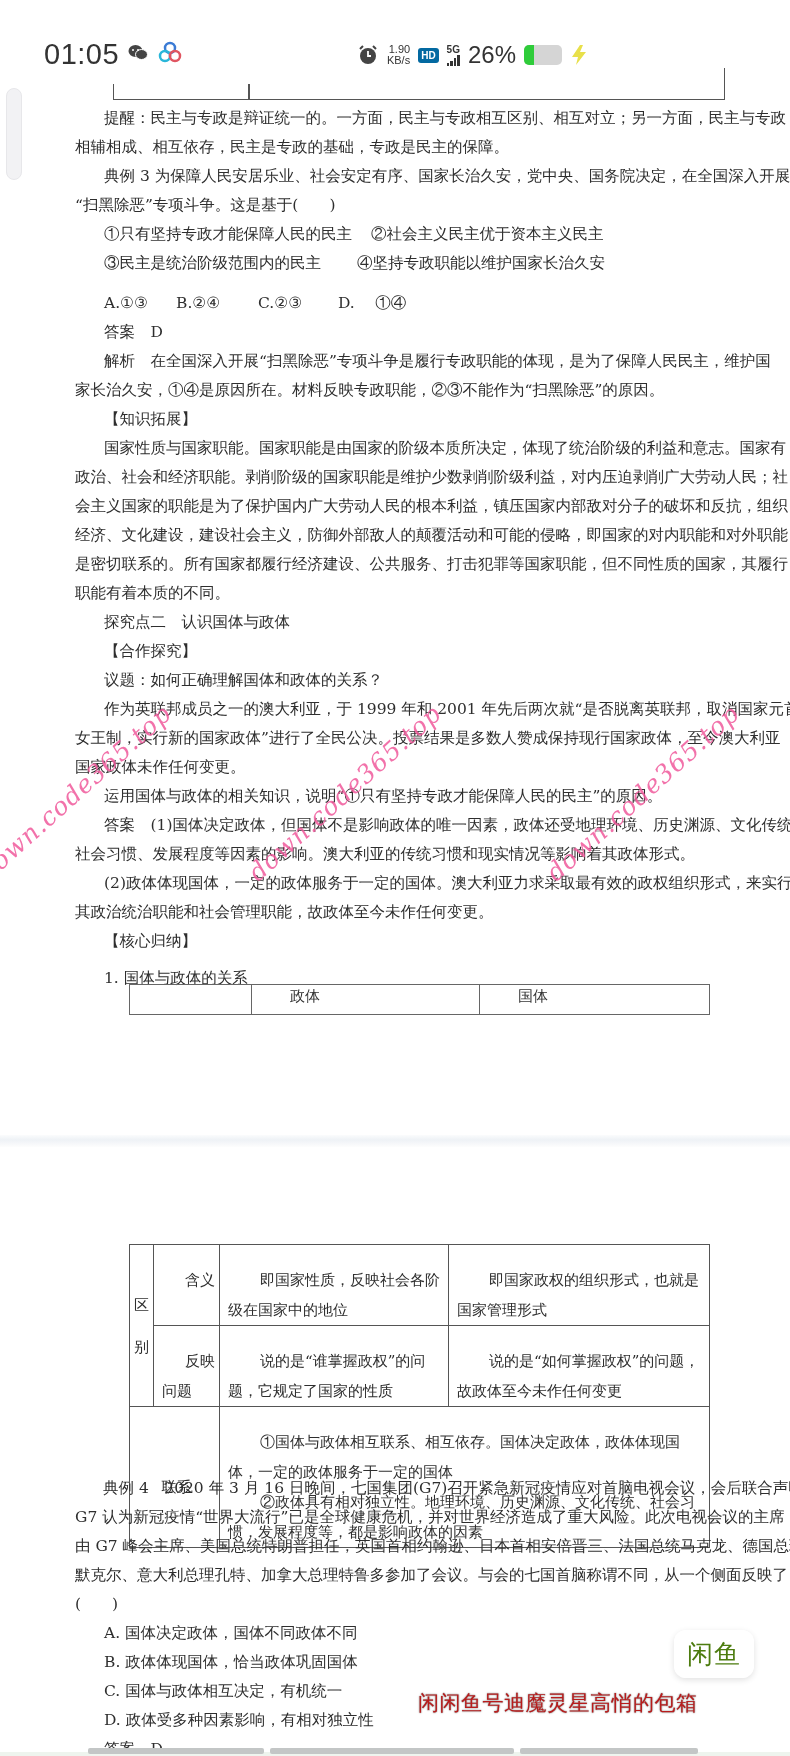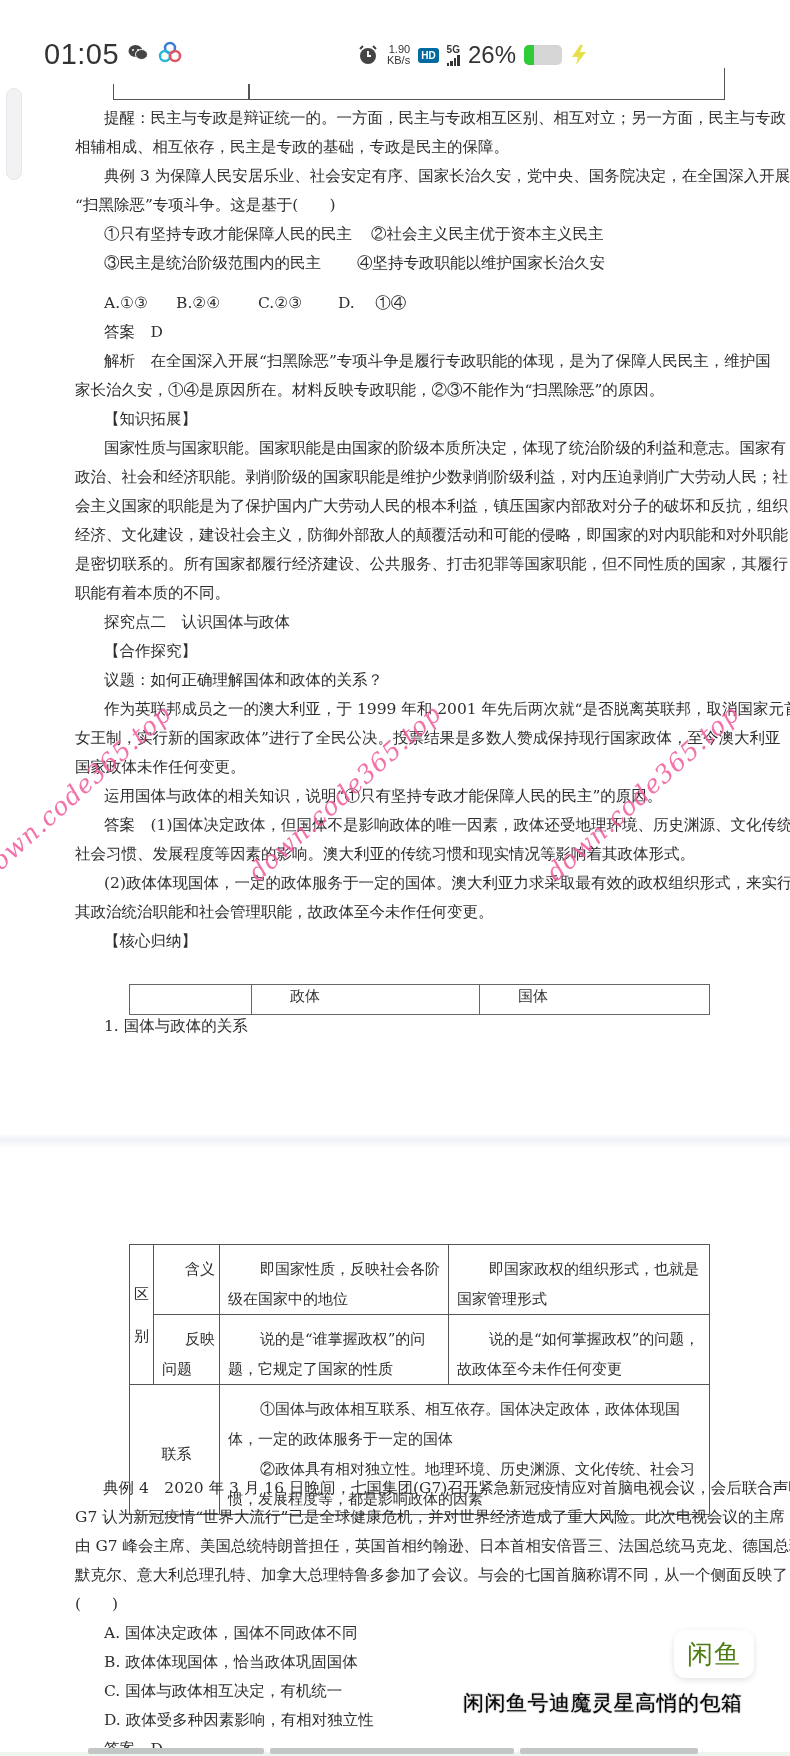"1. 国体与政体的关系" div.p { top: 1012px -> 964px }
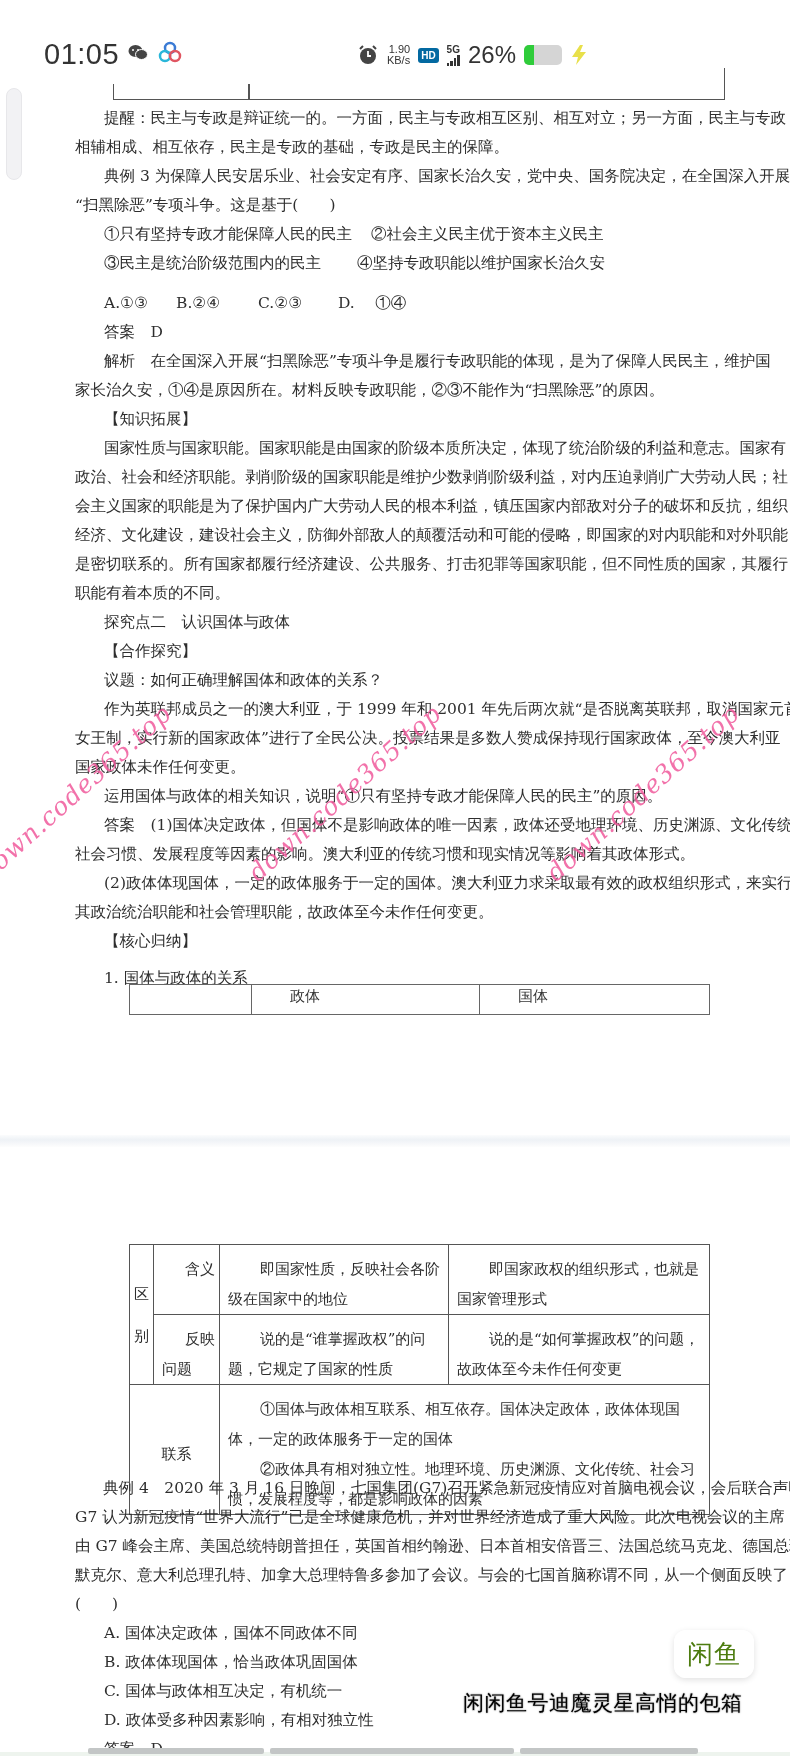"含义" .tbl-main td { padding: 9px 4px 0 8px -> 20px 4px 0 8px }
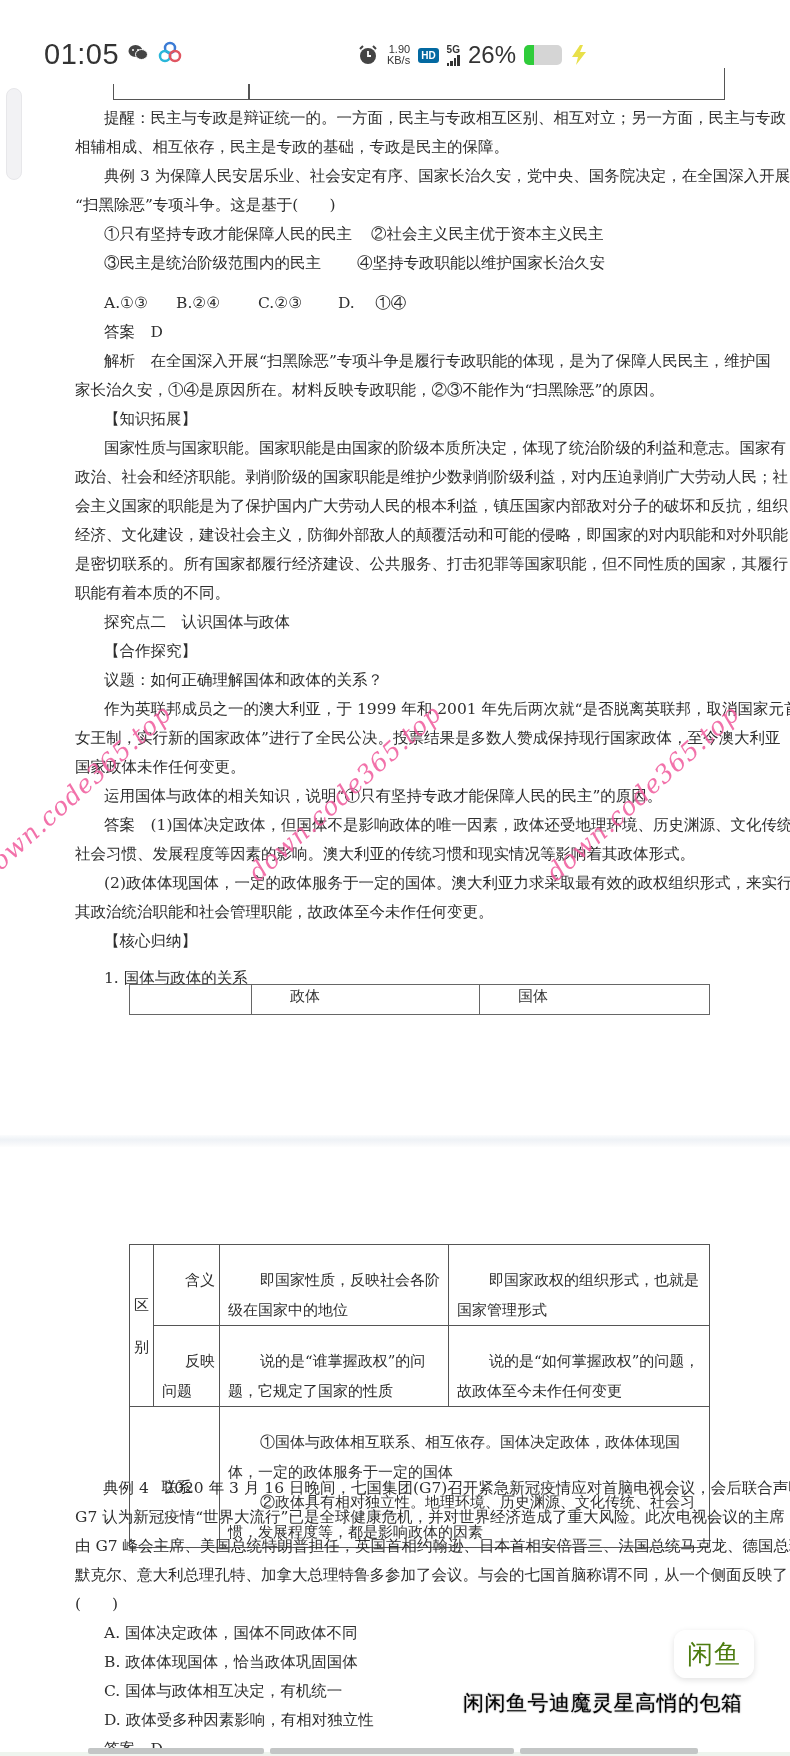"闲闲鱼号迪魔灵星高悄的包箱" .xy-caption { color: #000000 -> #b91c1c; margin-left: 45px -> none }
